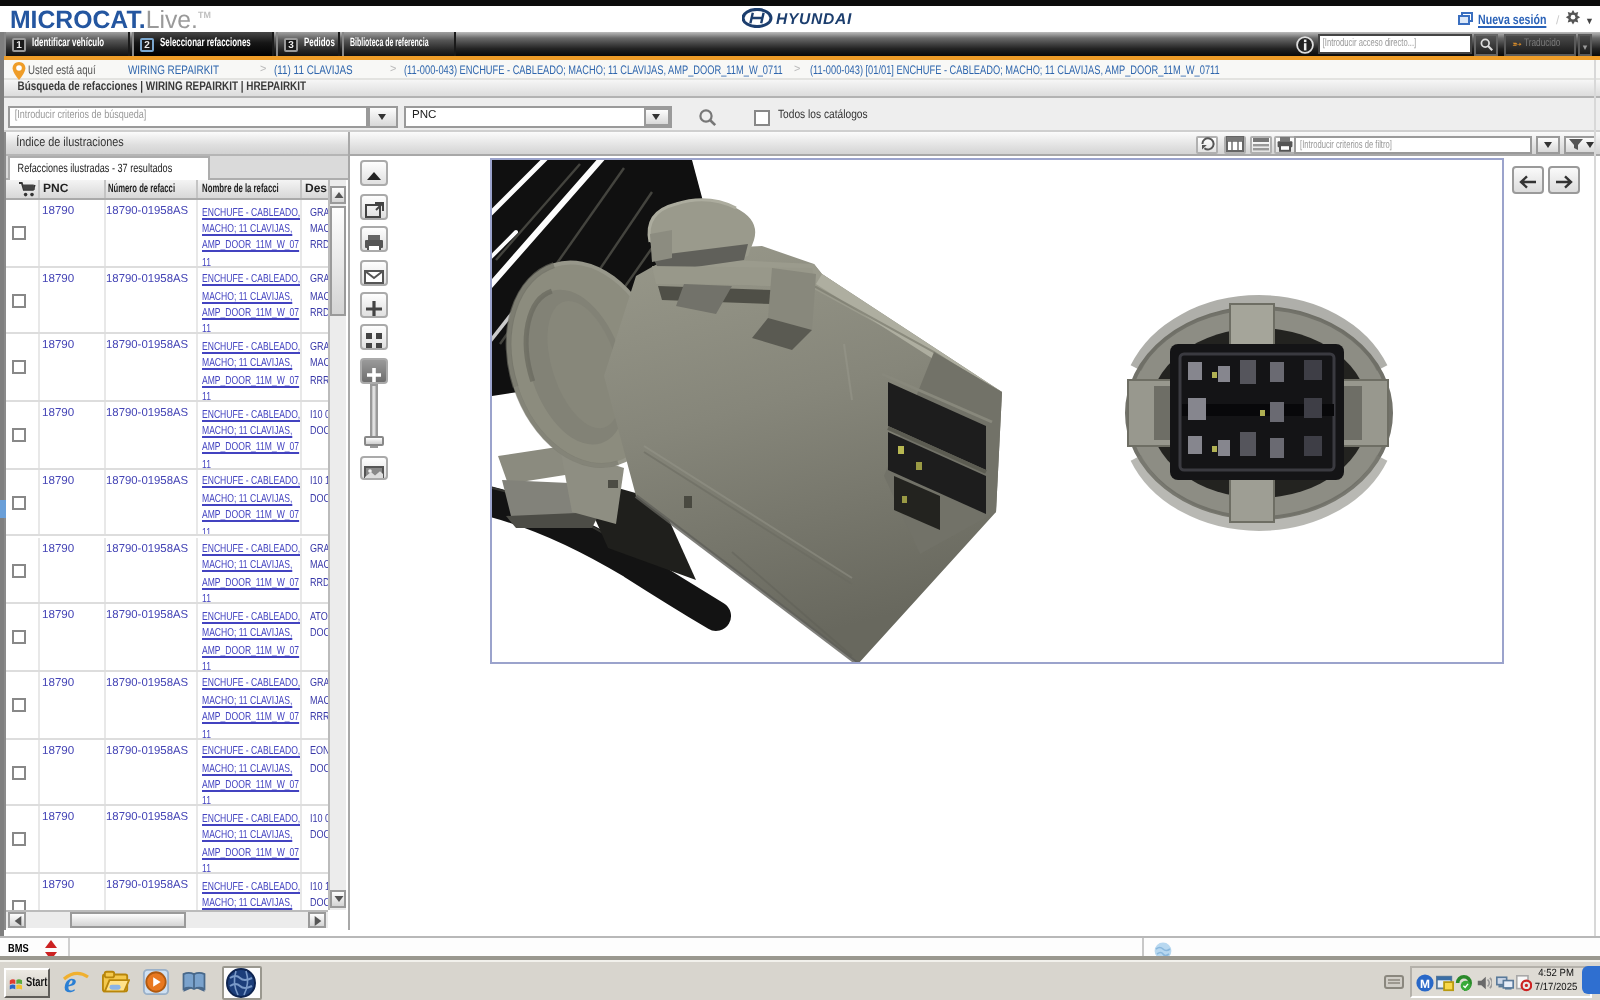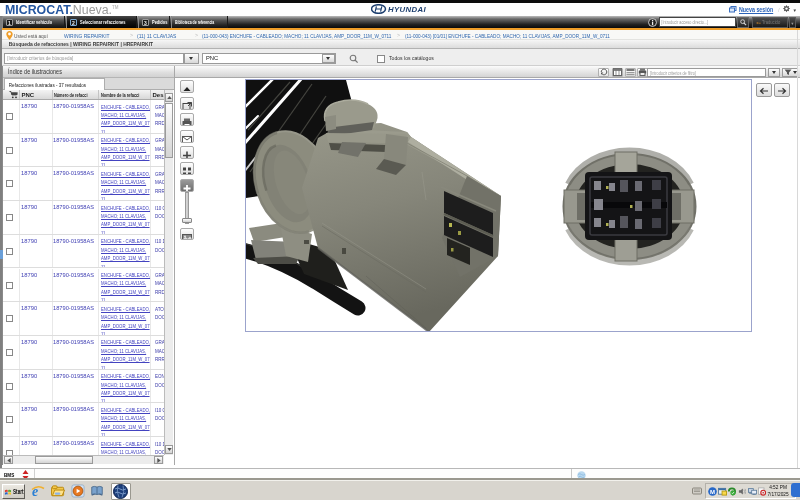"Nueva." span.lv { text: Nueva -> Live }
